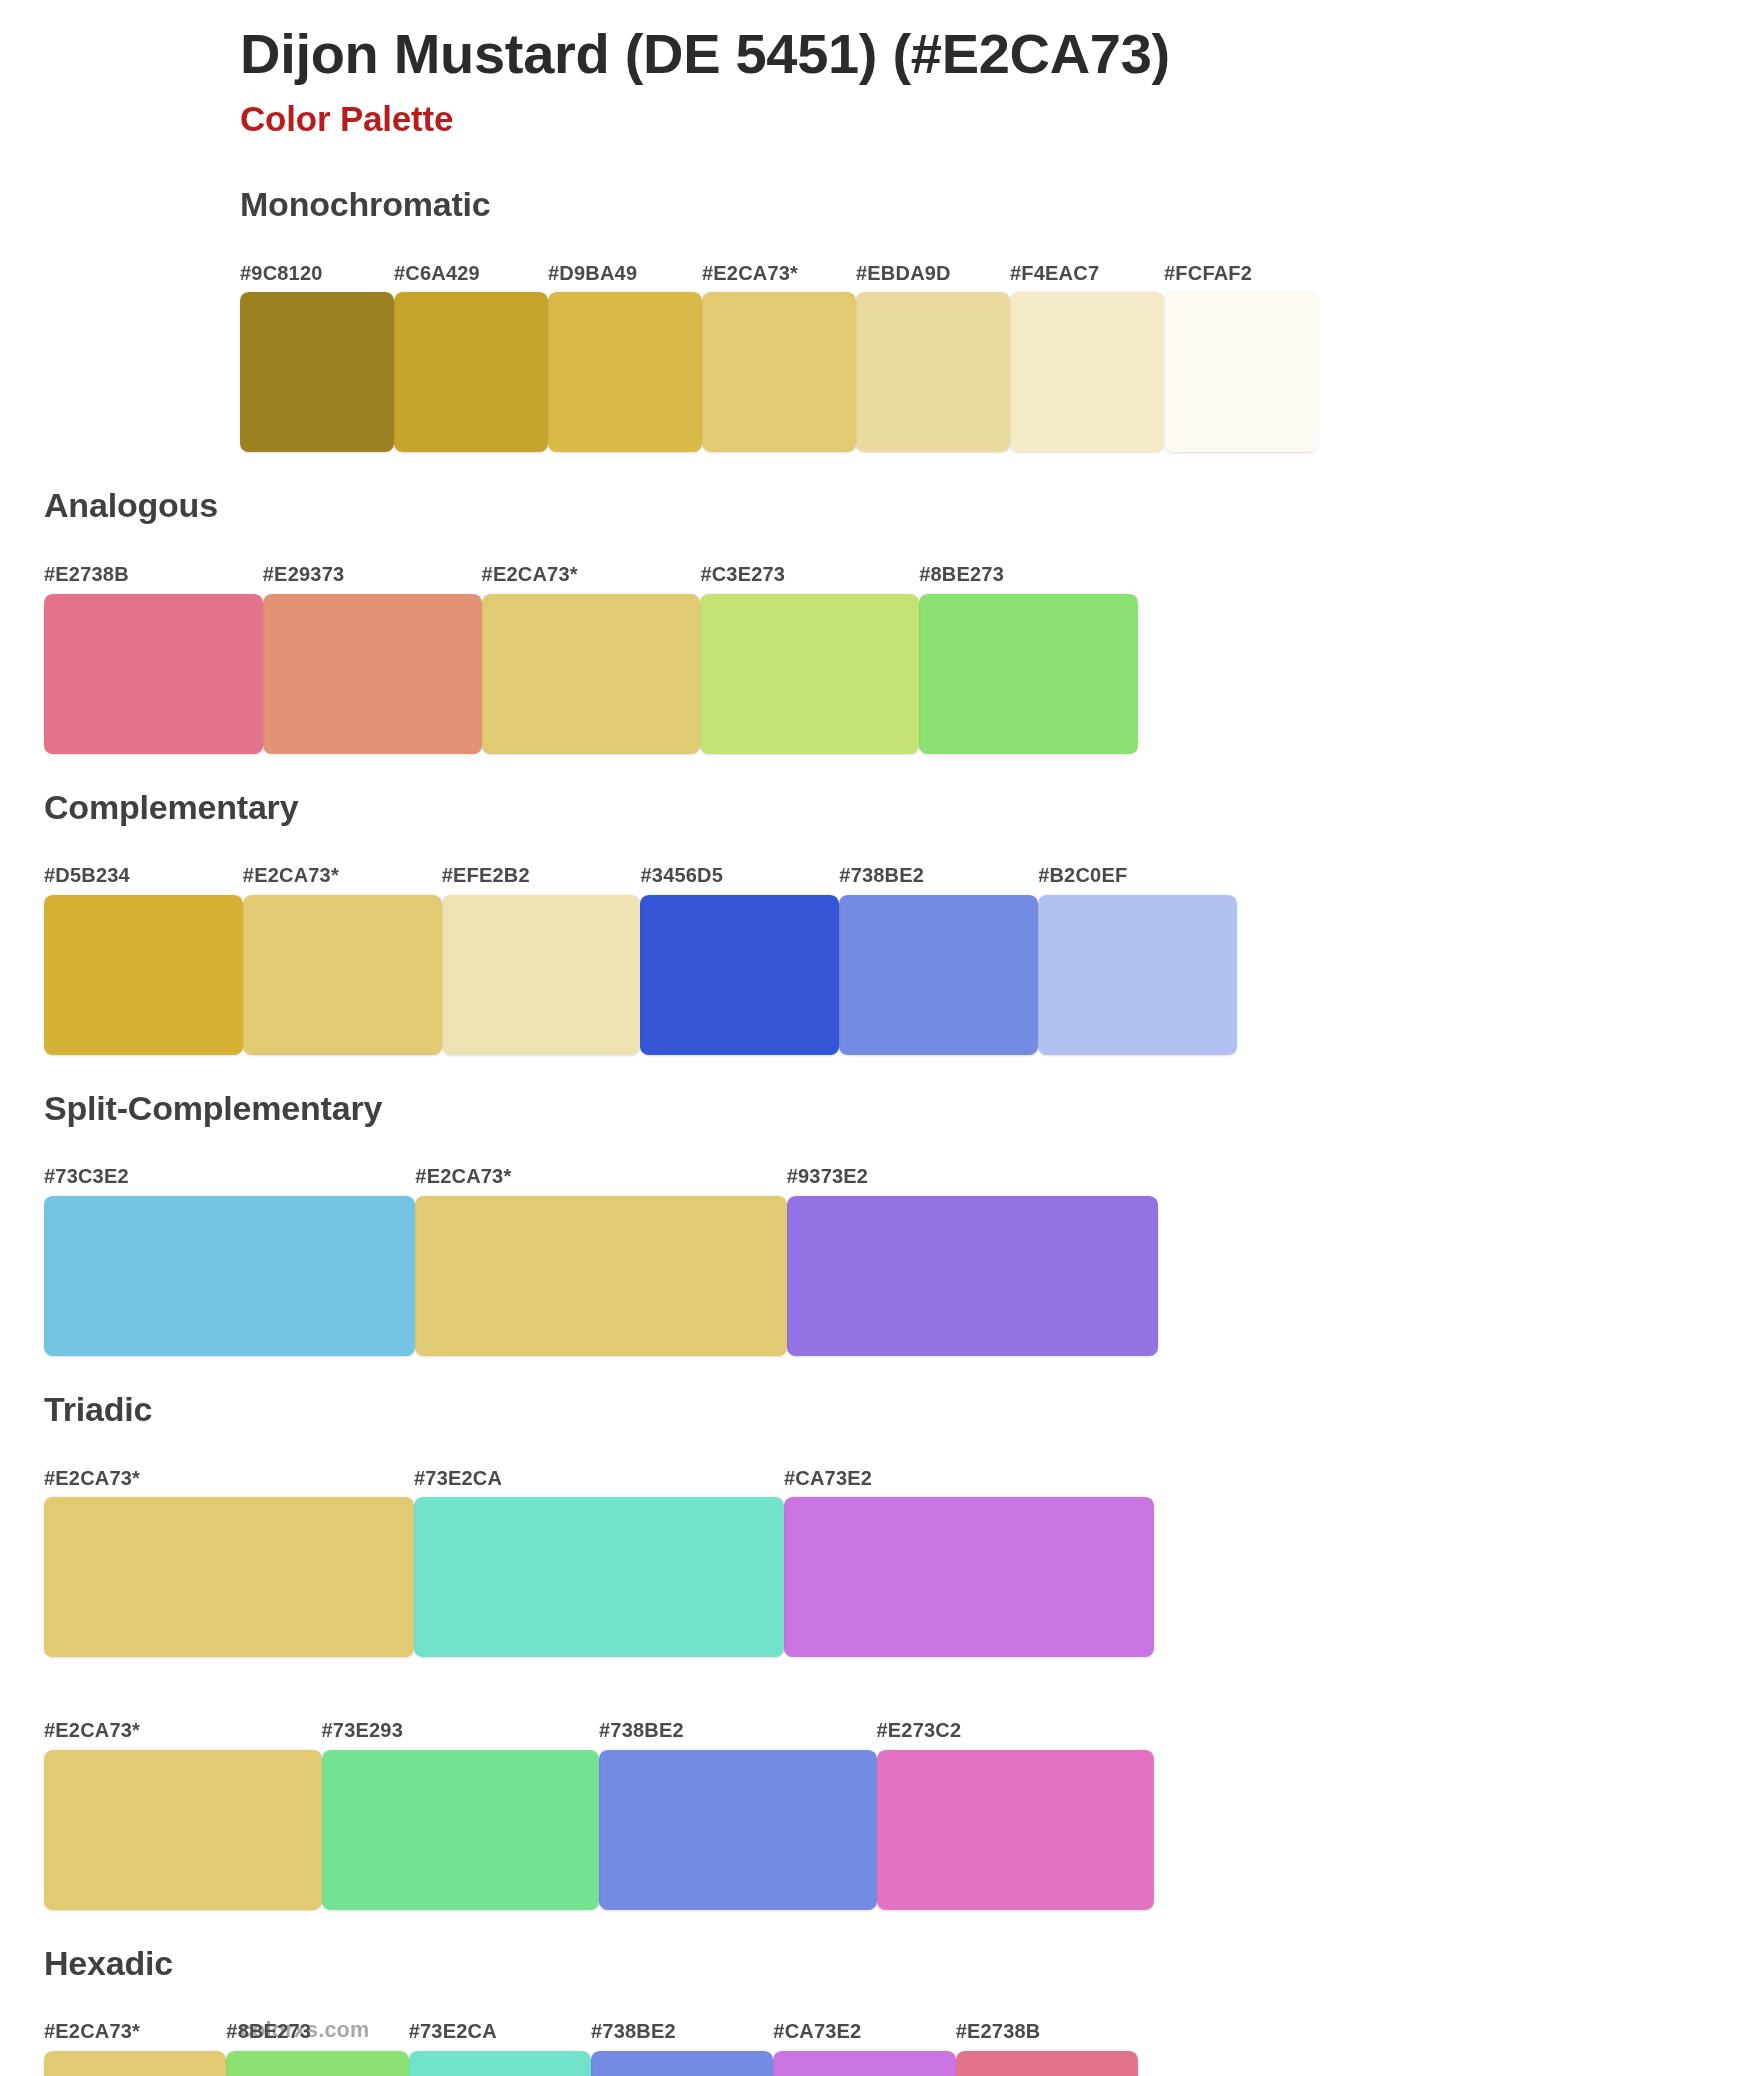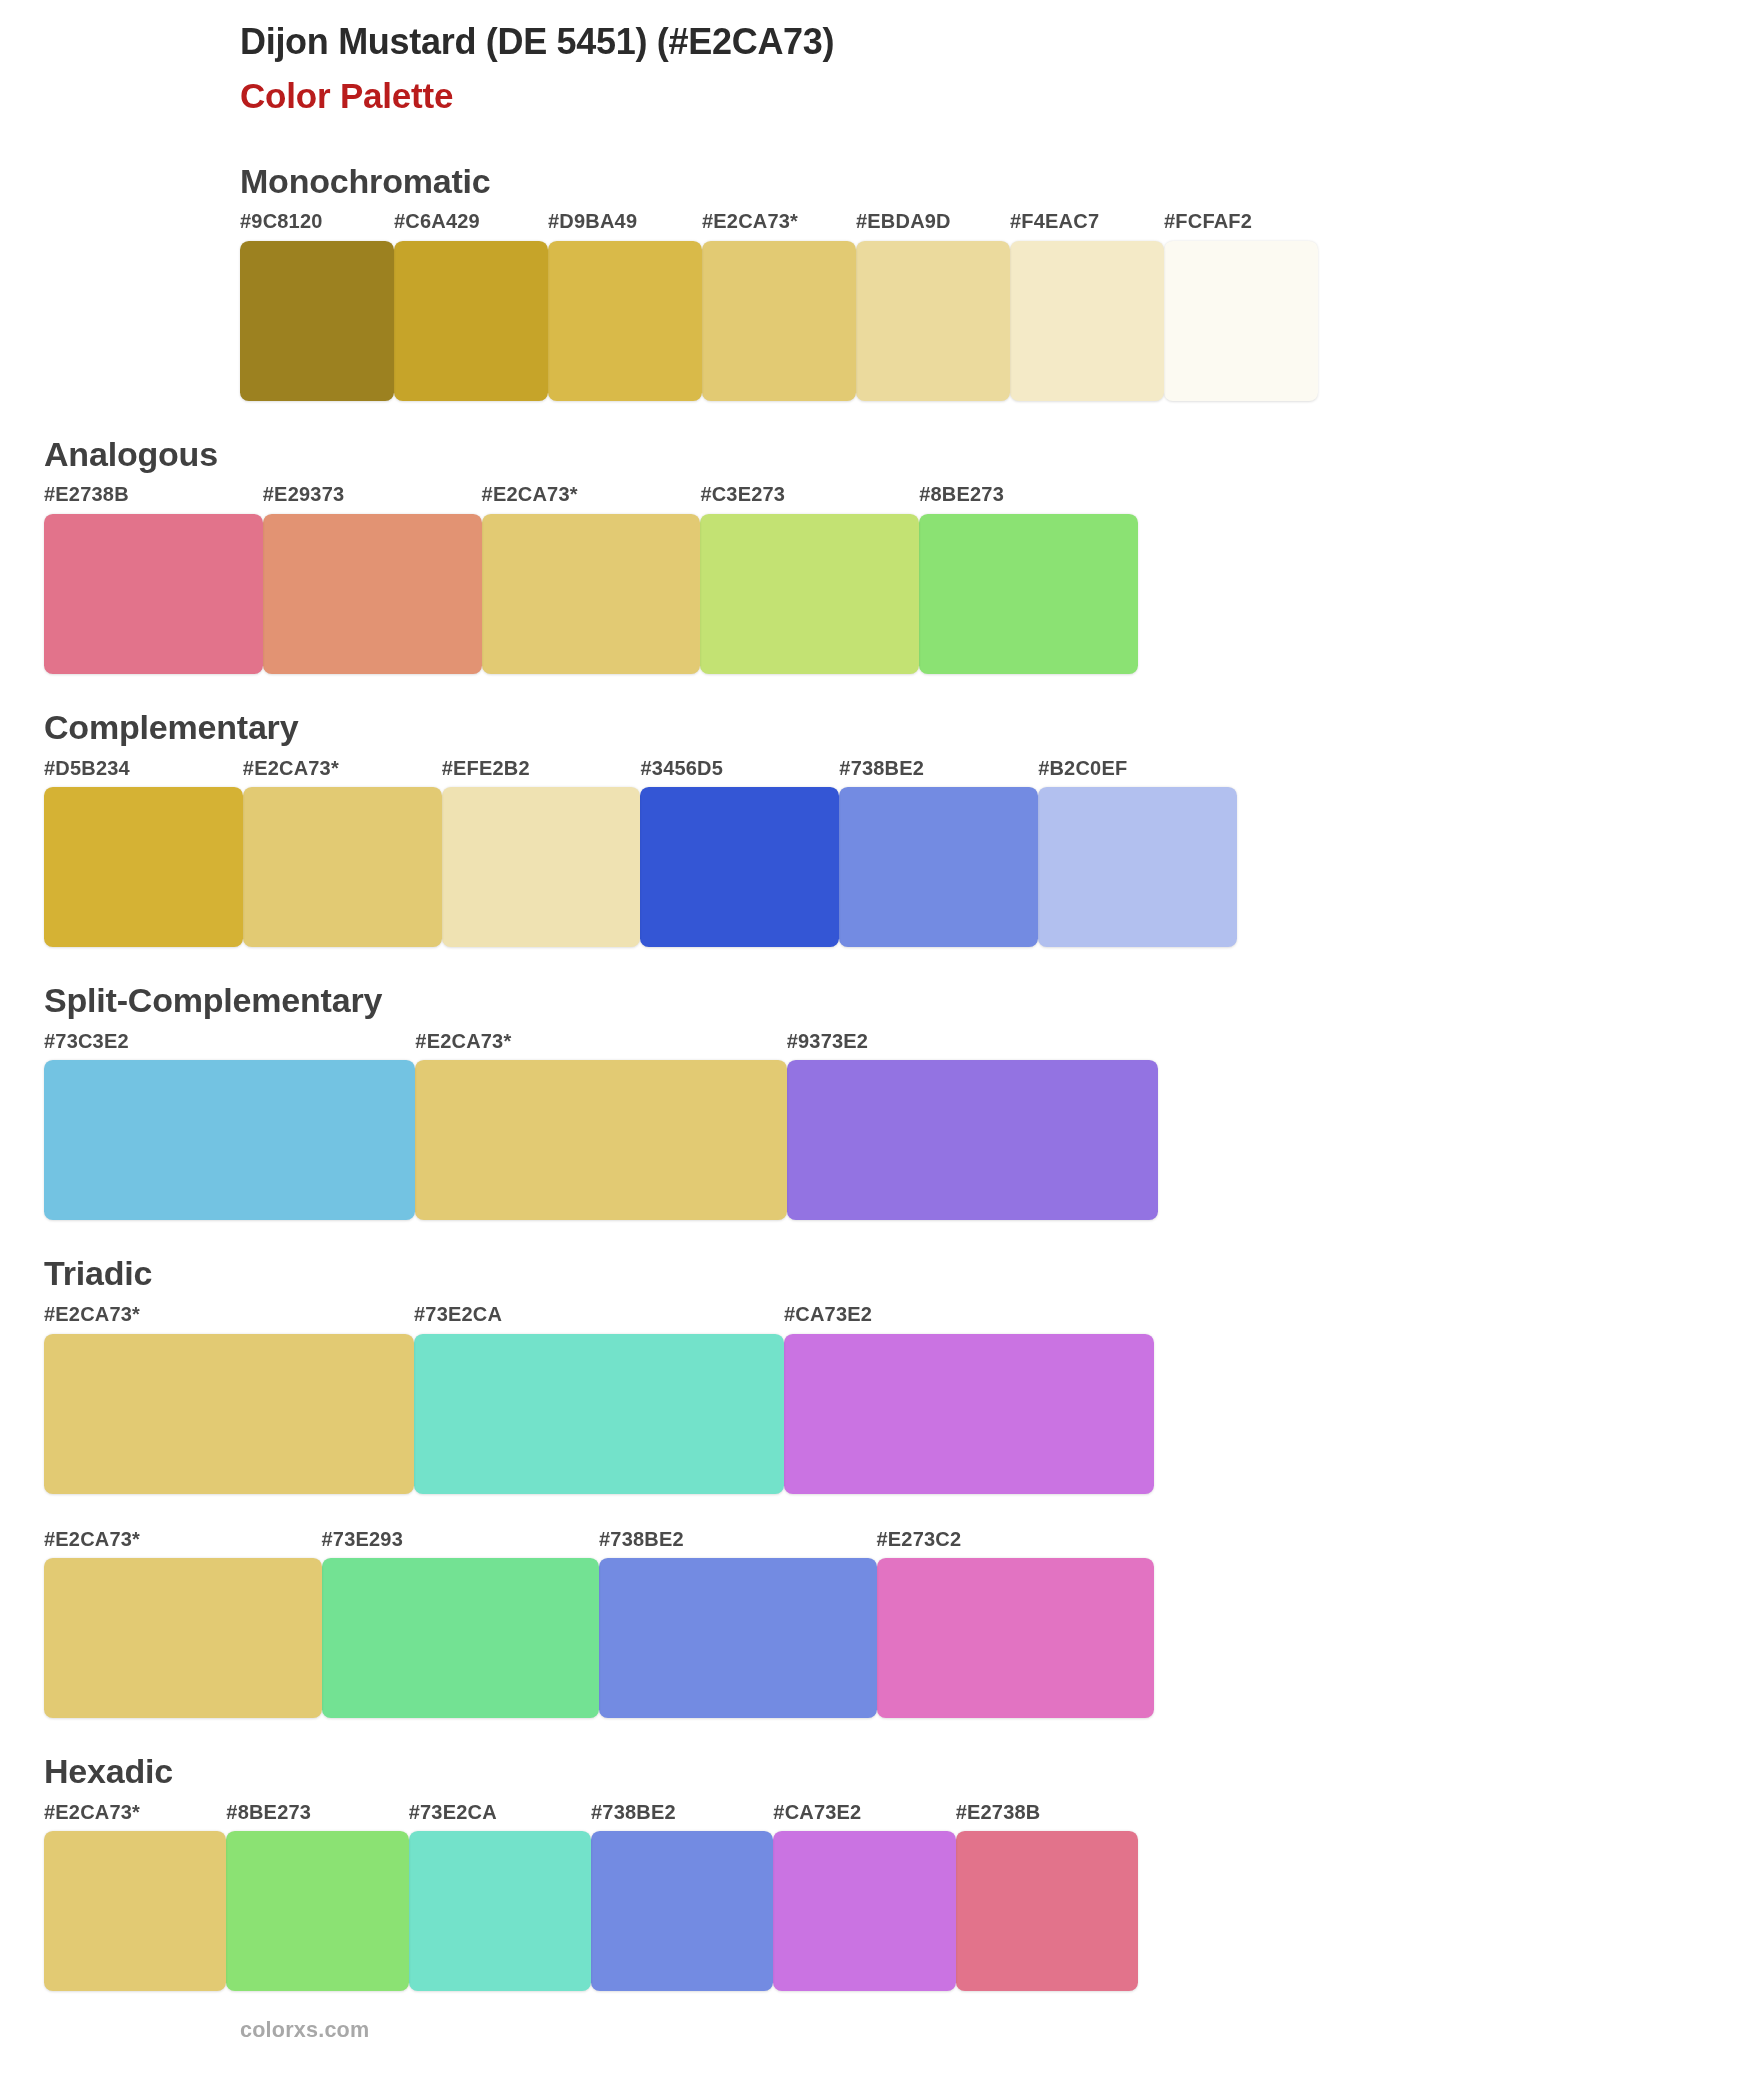"Dijon Mustard (DE 5451) (#E2CA73)" .page-title { font-size: 36px -> 56px }
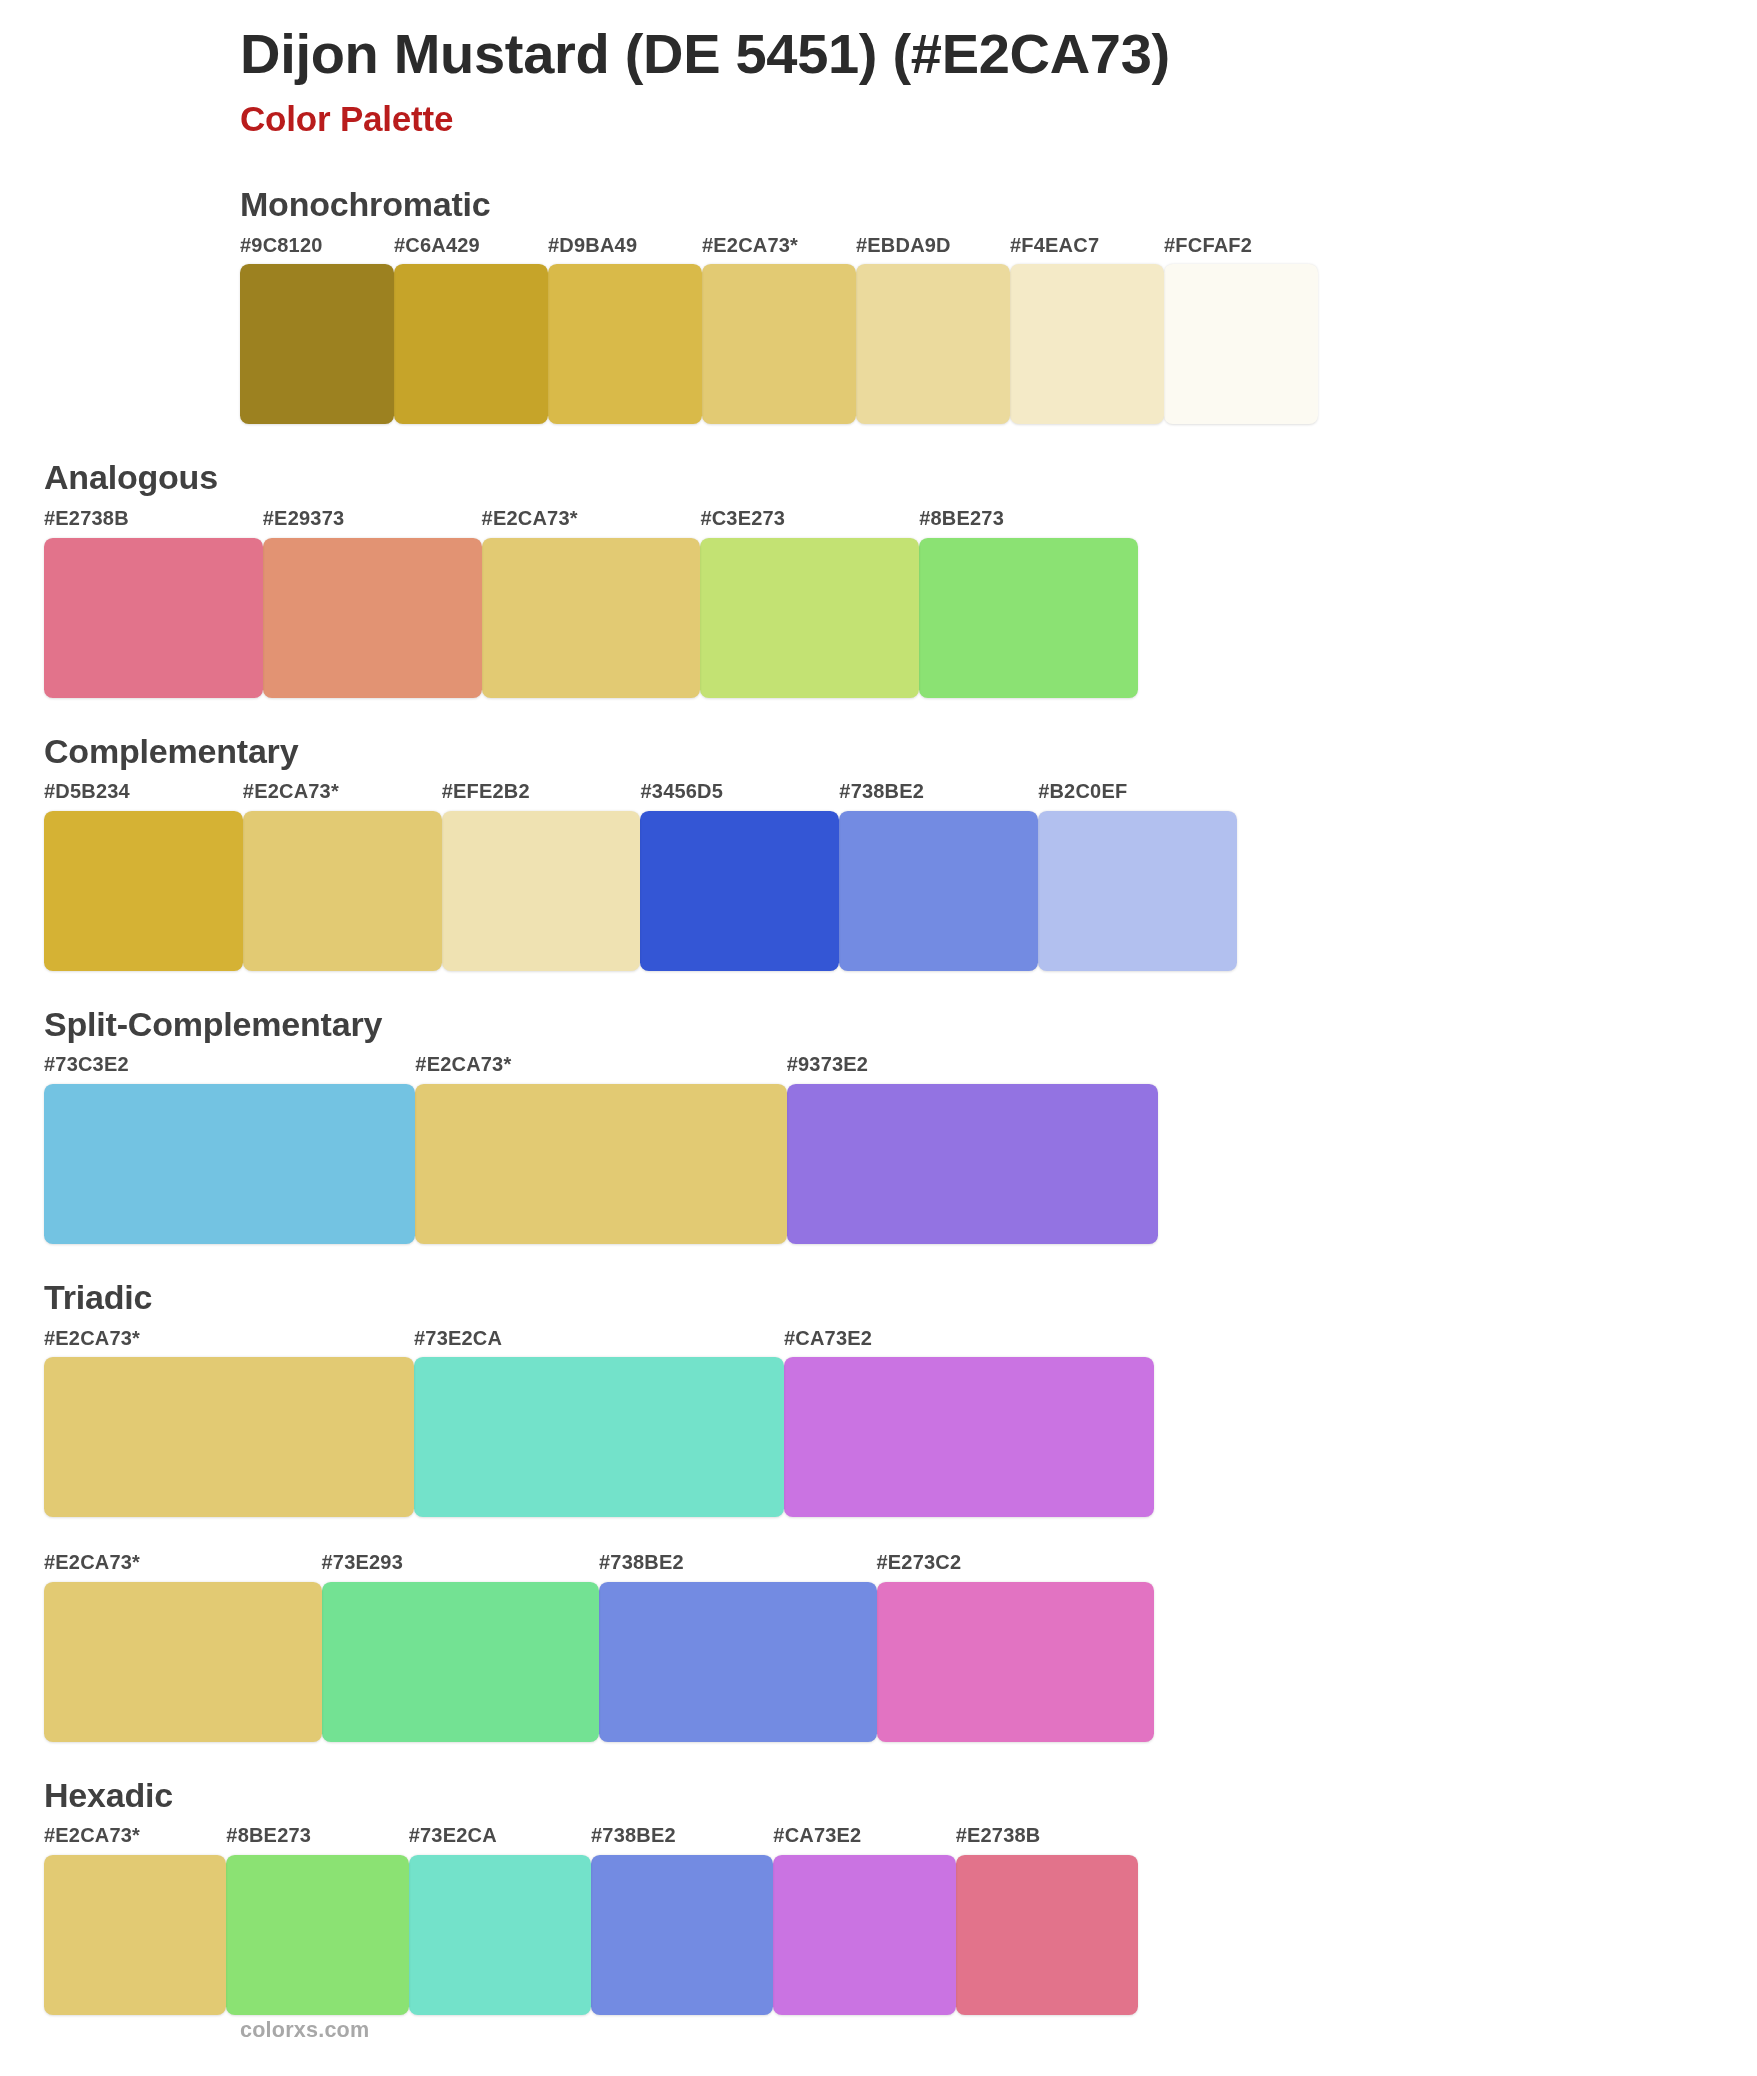"#9C8120" .swatch-cell { margin-top: none -> 28px }
